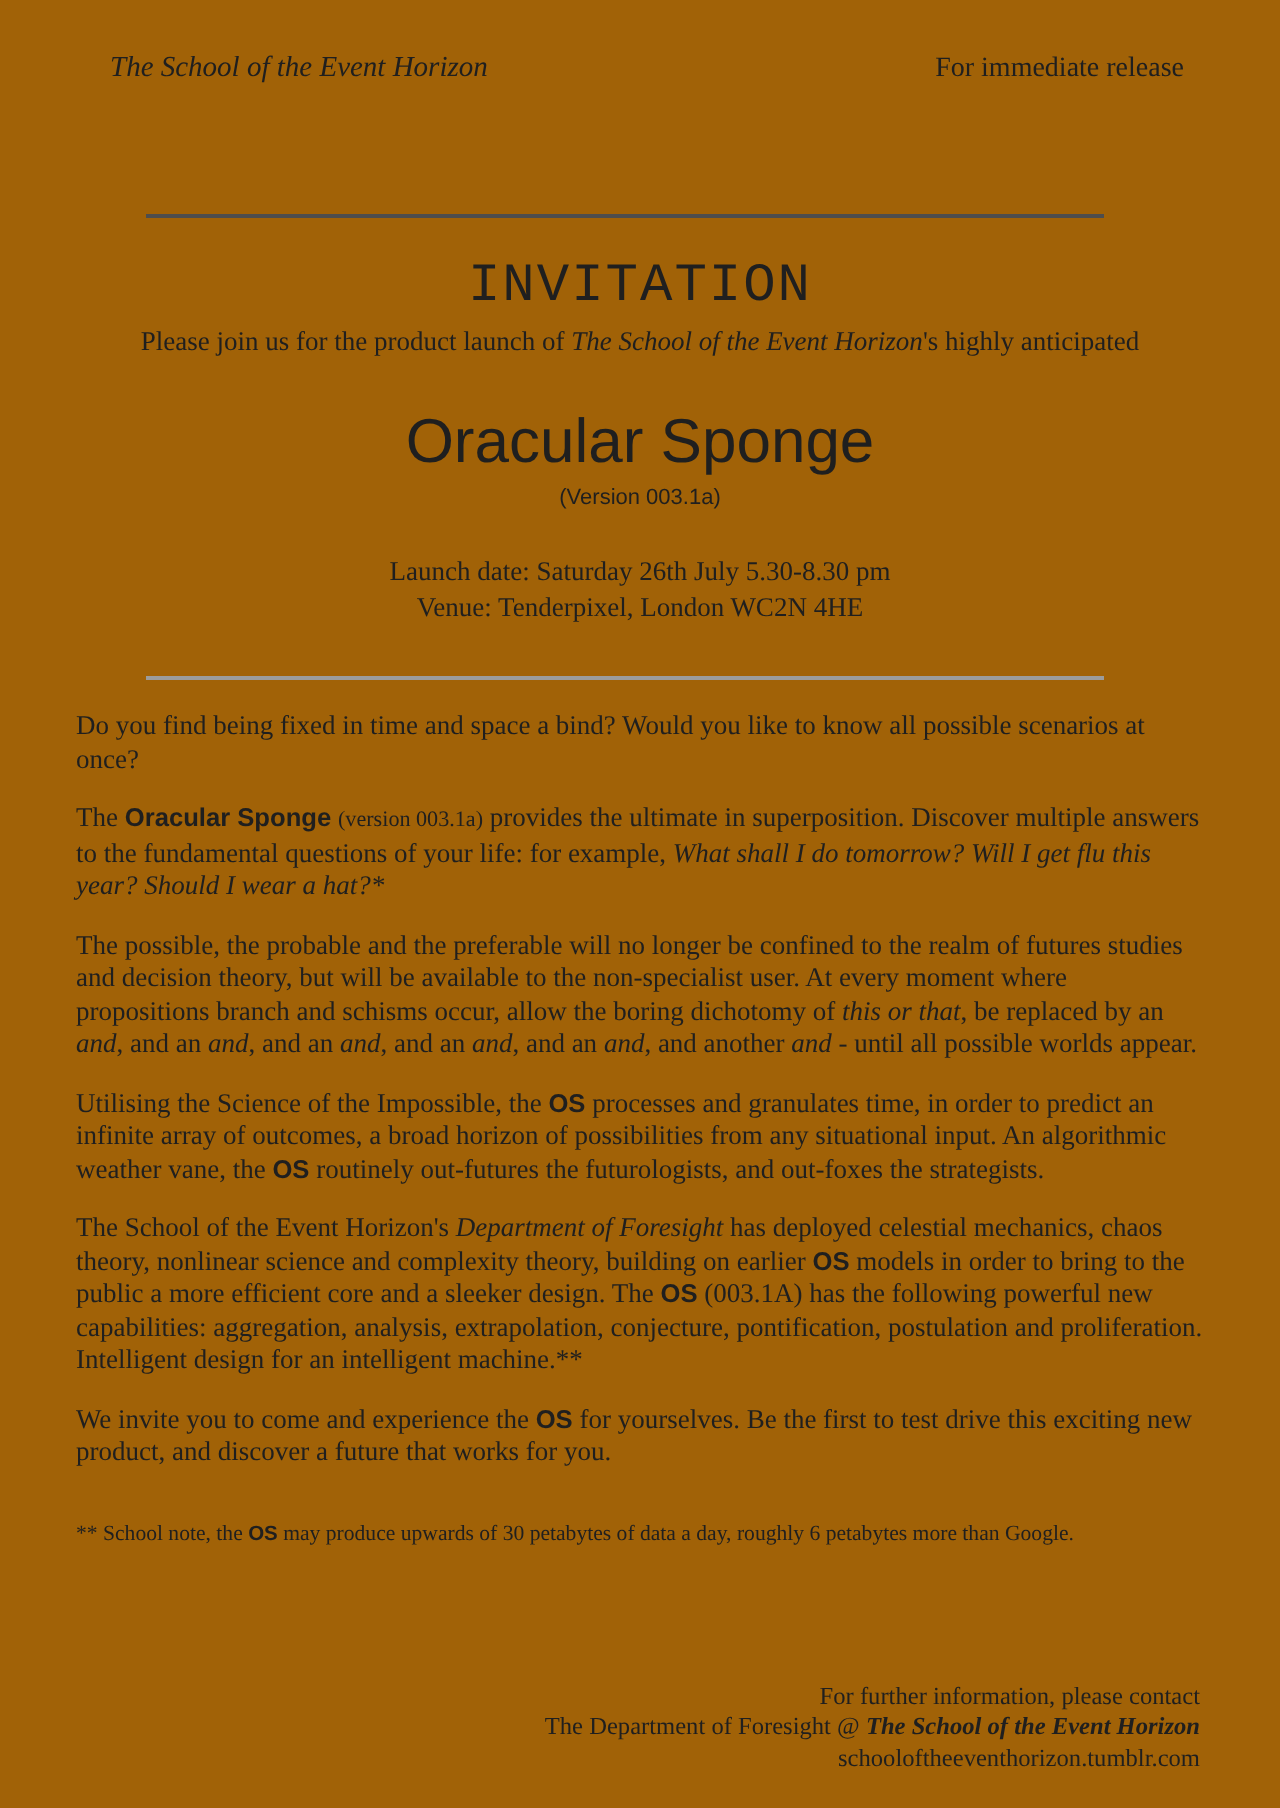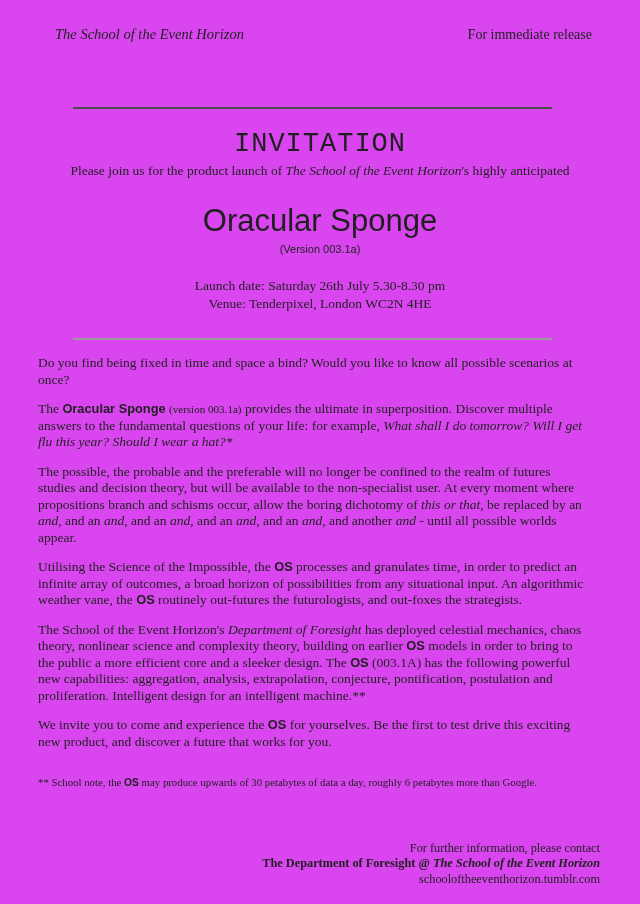"The School of the Event" .page { background: #d946ef -> #a16207 }
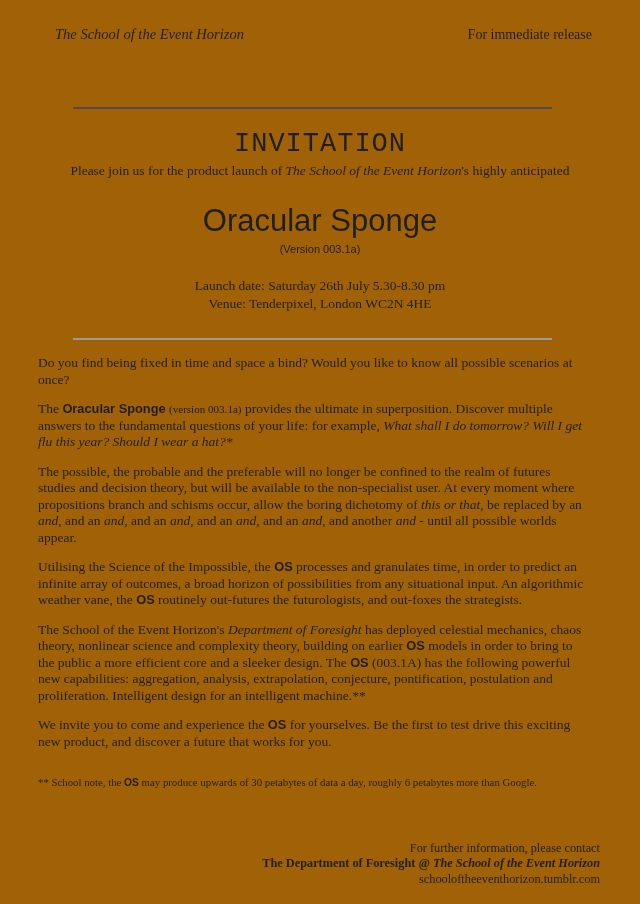"Do you find being fixed" .body-copy { padding: 15px 53px 0 38px -> 15px 37px 0 38px }
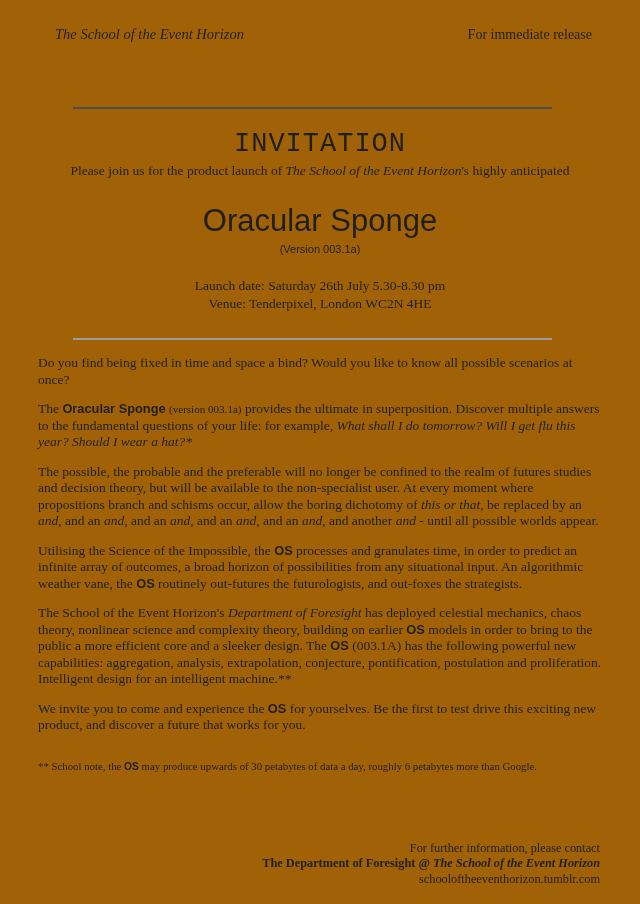"The Department of Foresight @" .s-b { font-weight: bold -> normal }
